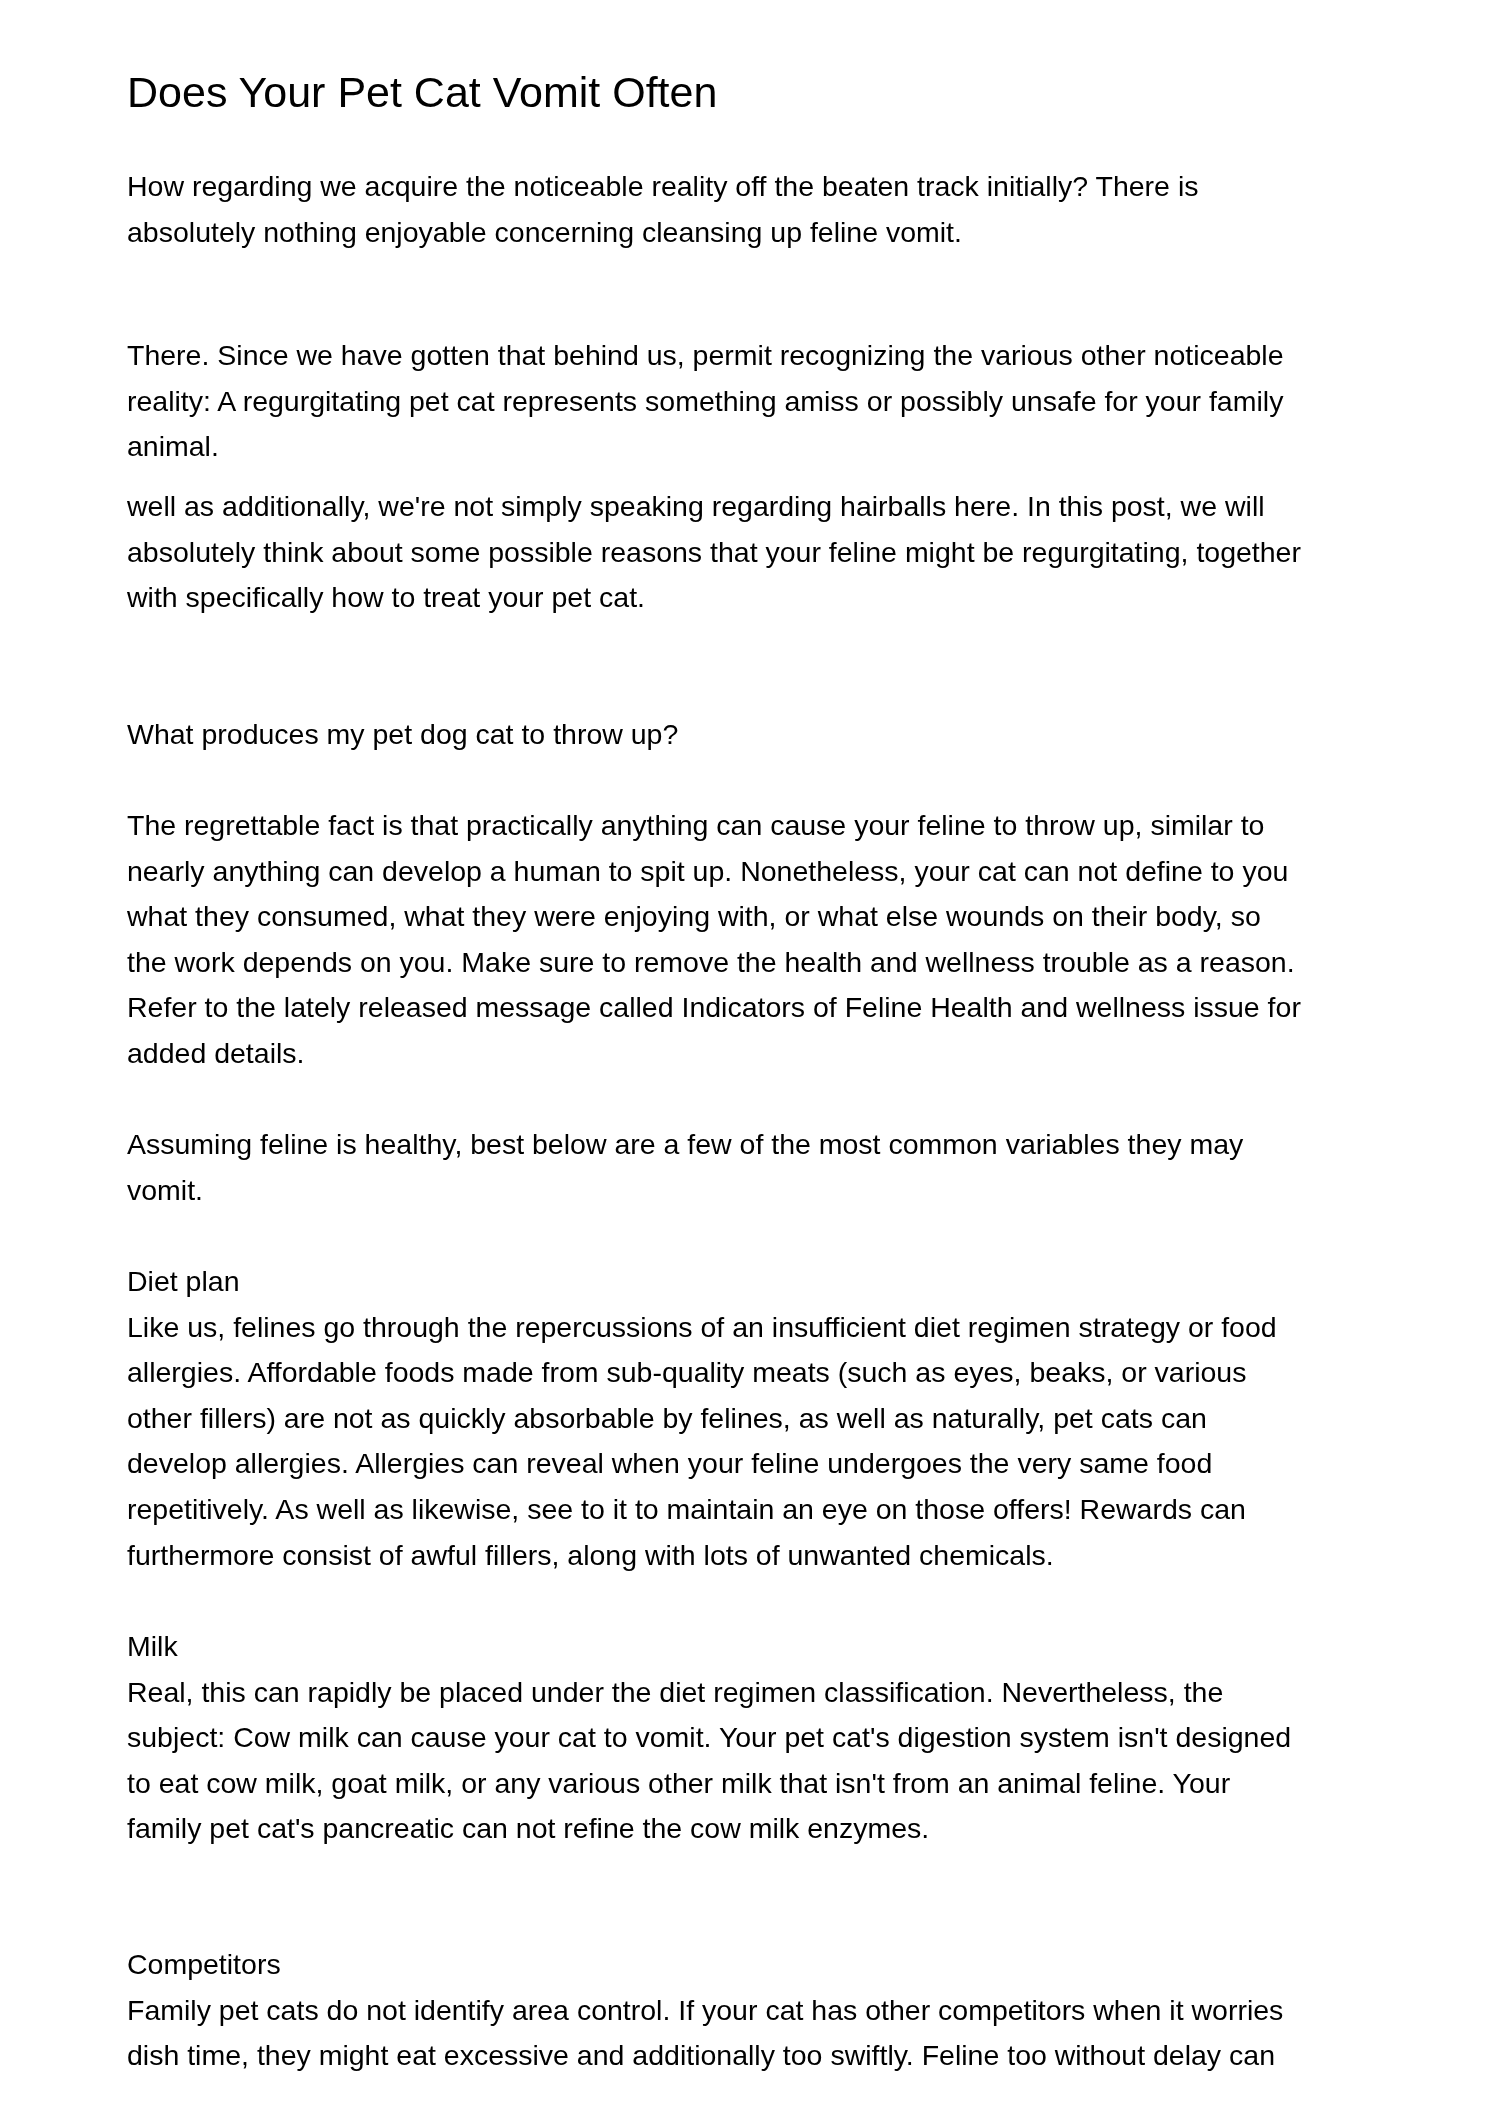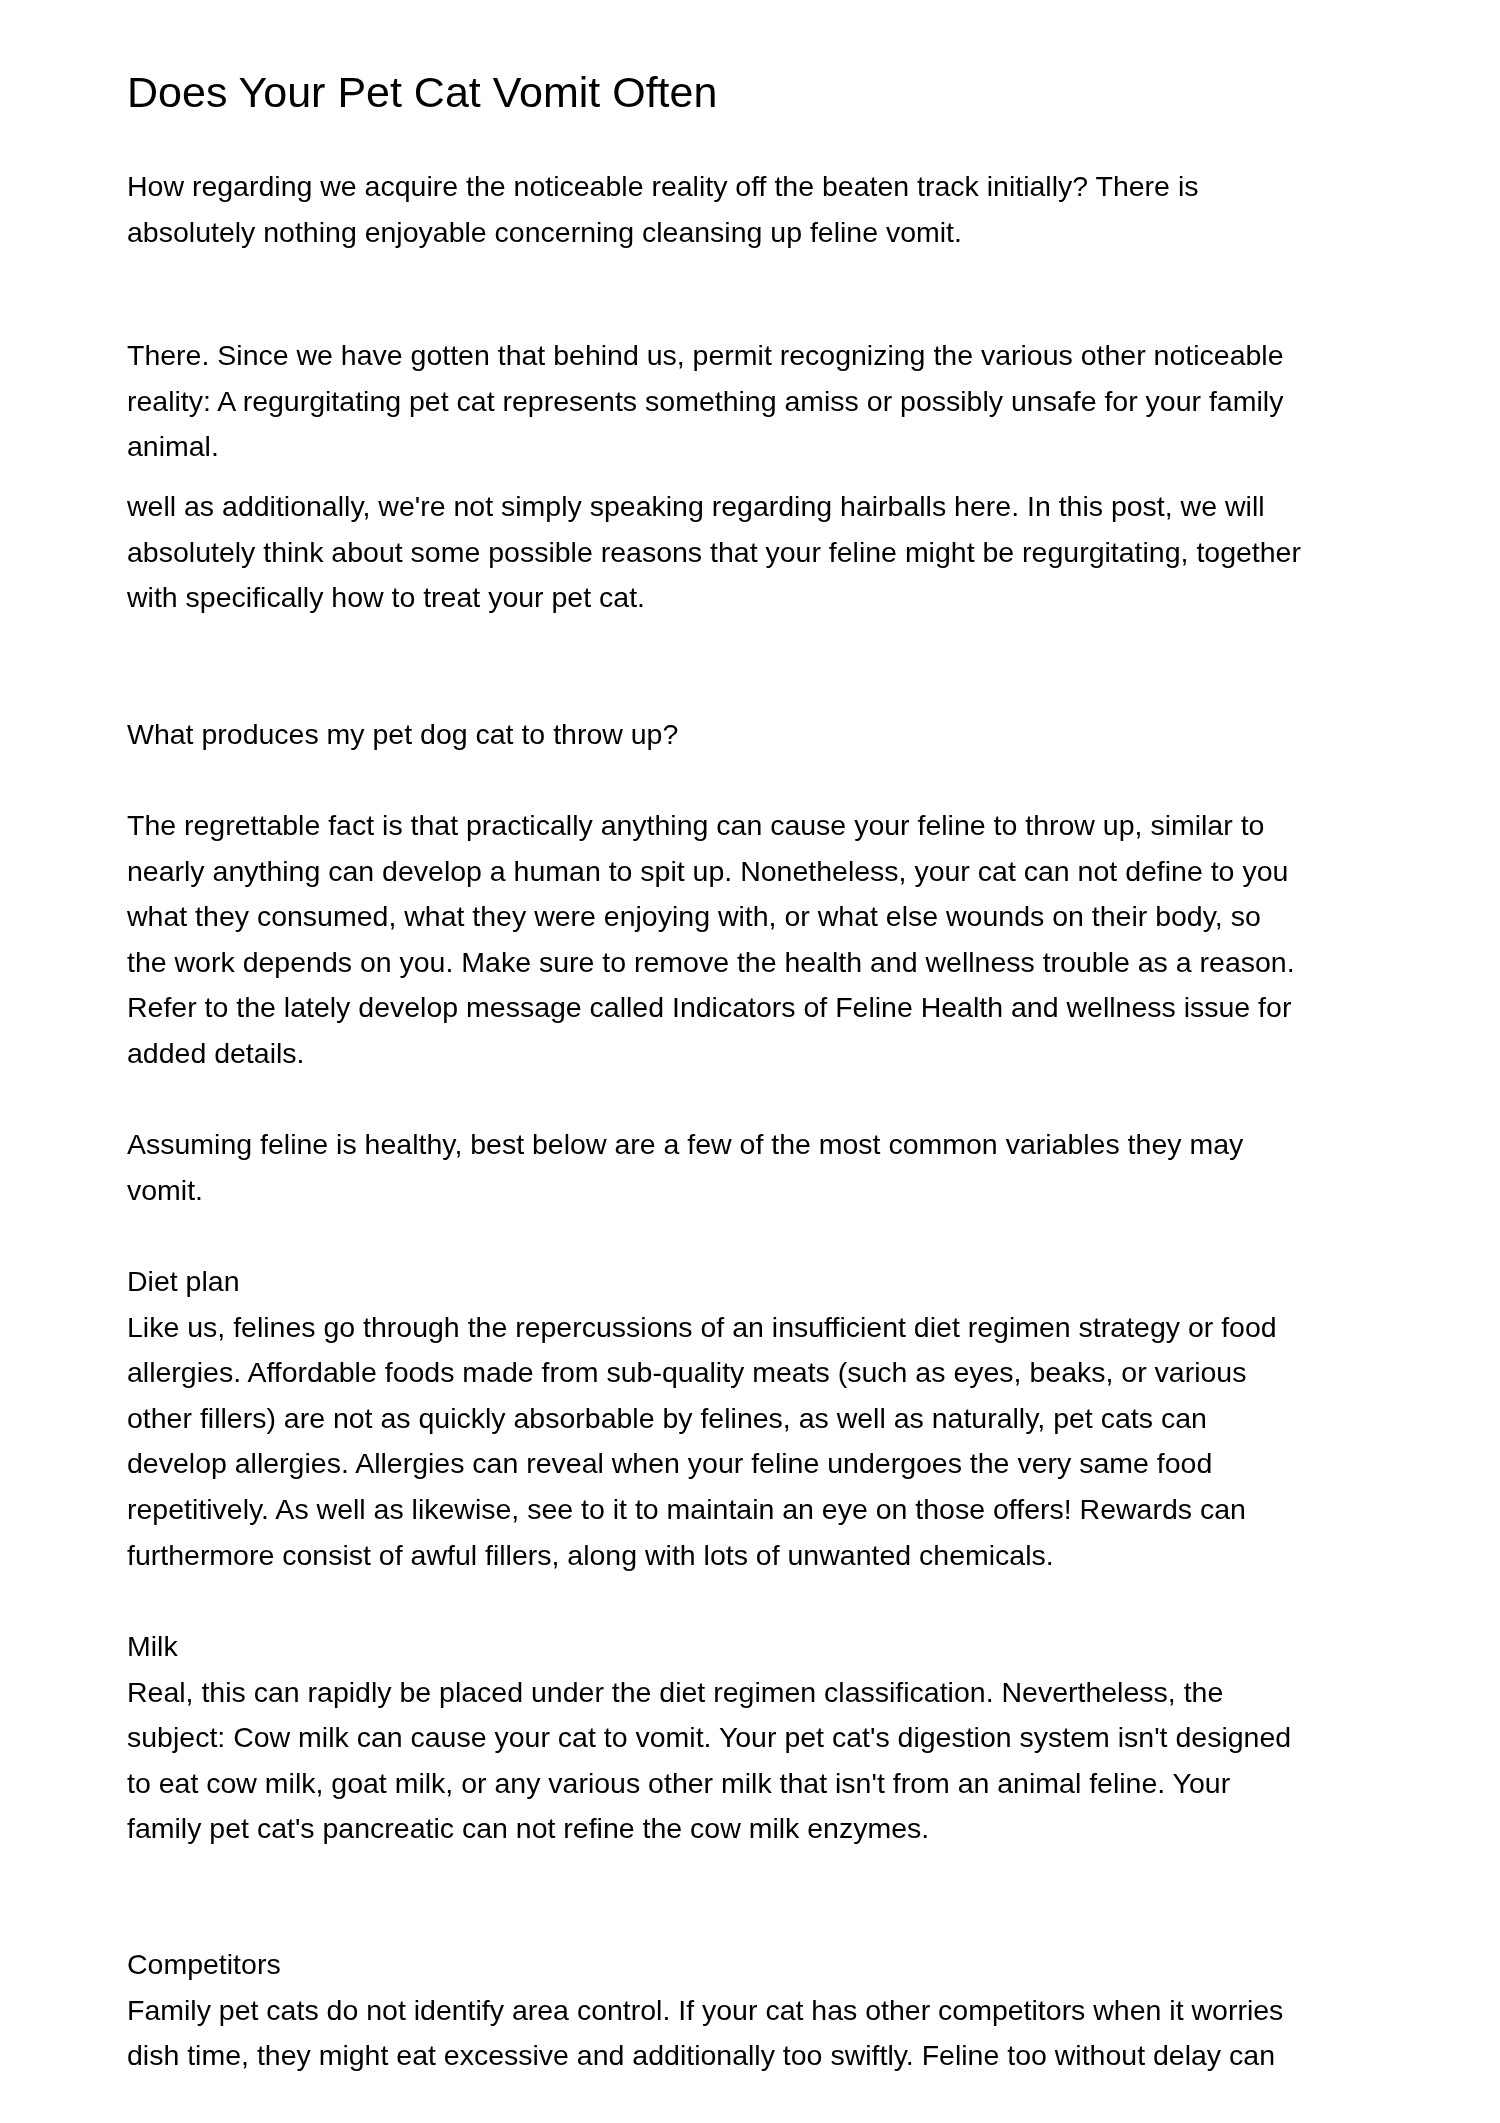"Refer to the lately develop" span.line { text: develop -> released }
